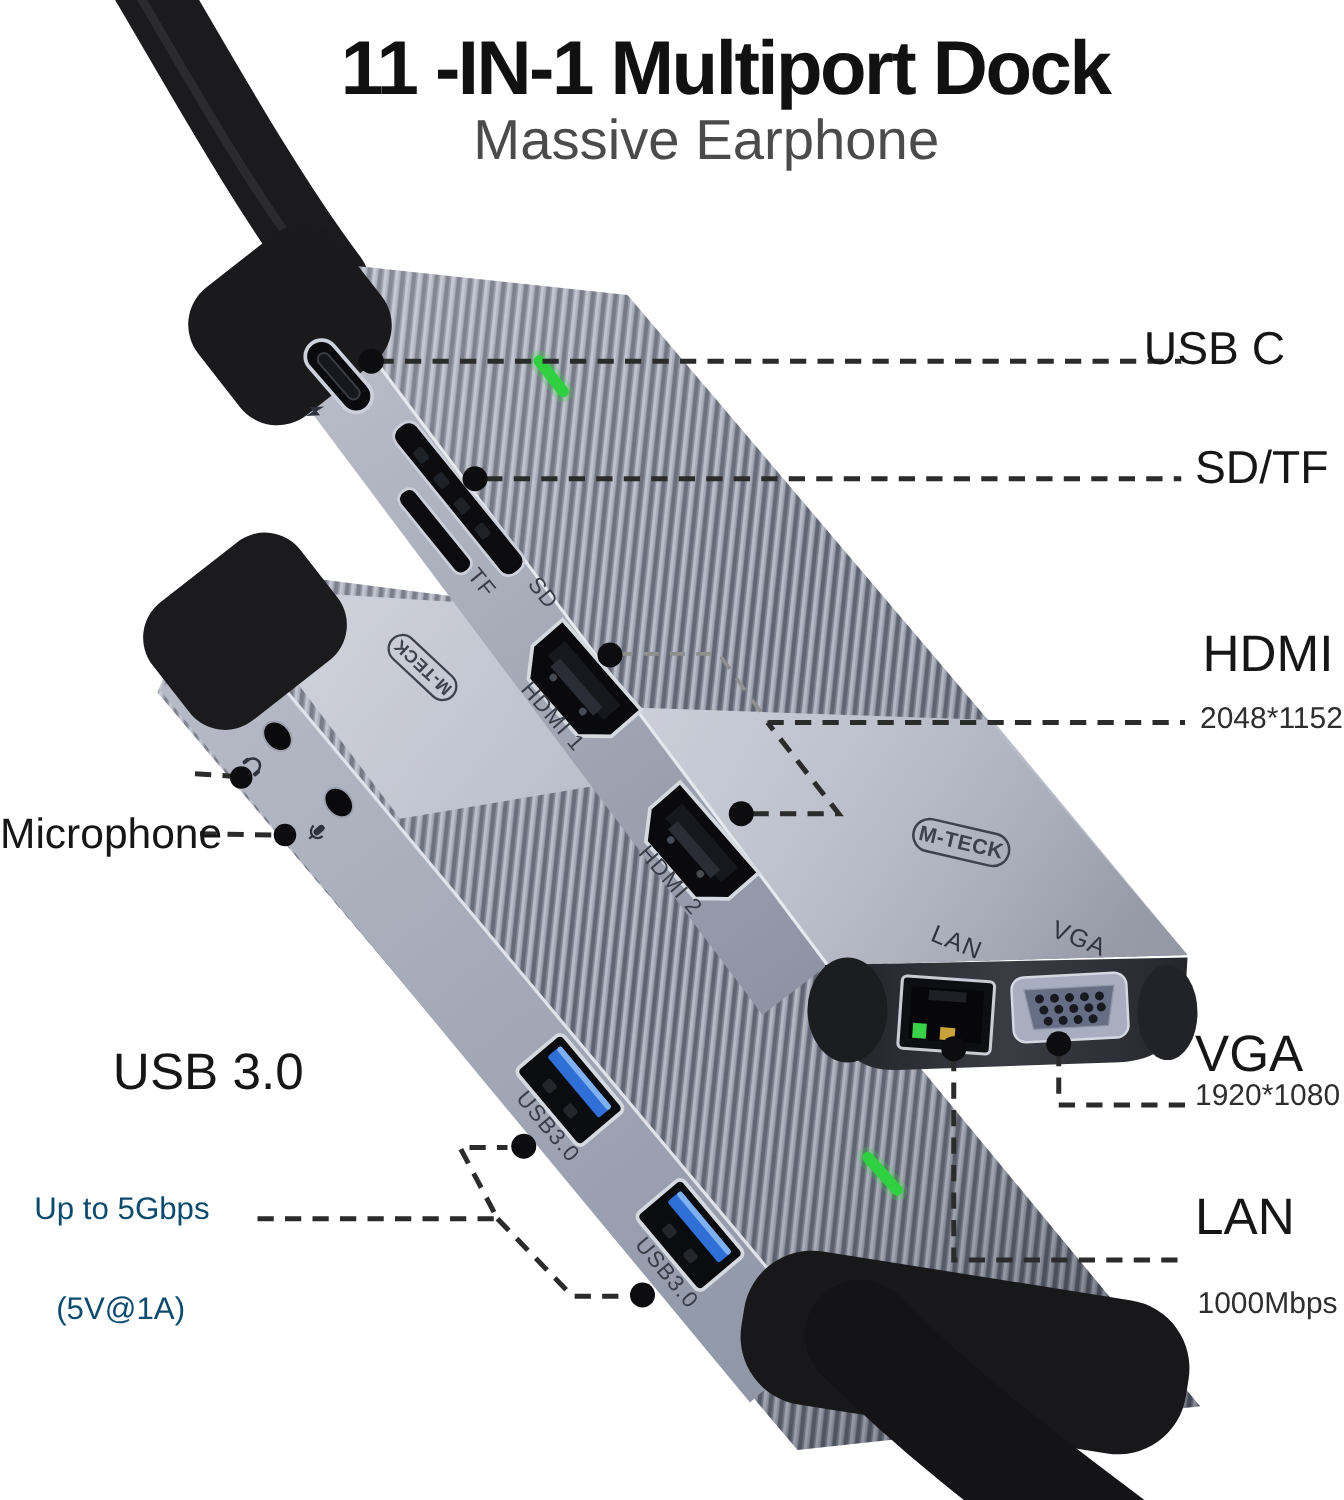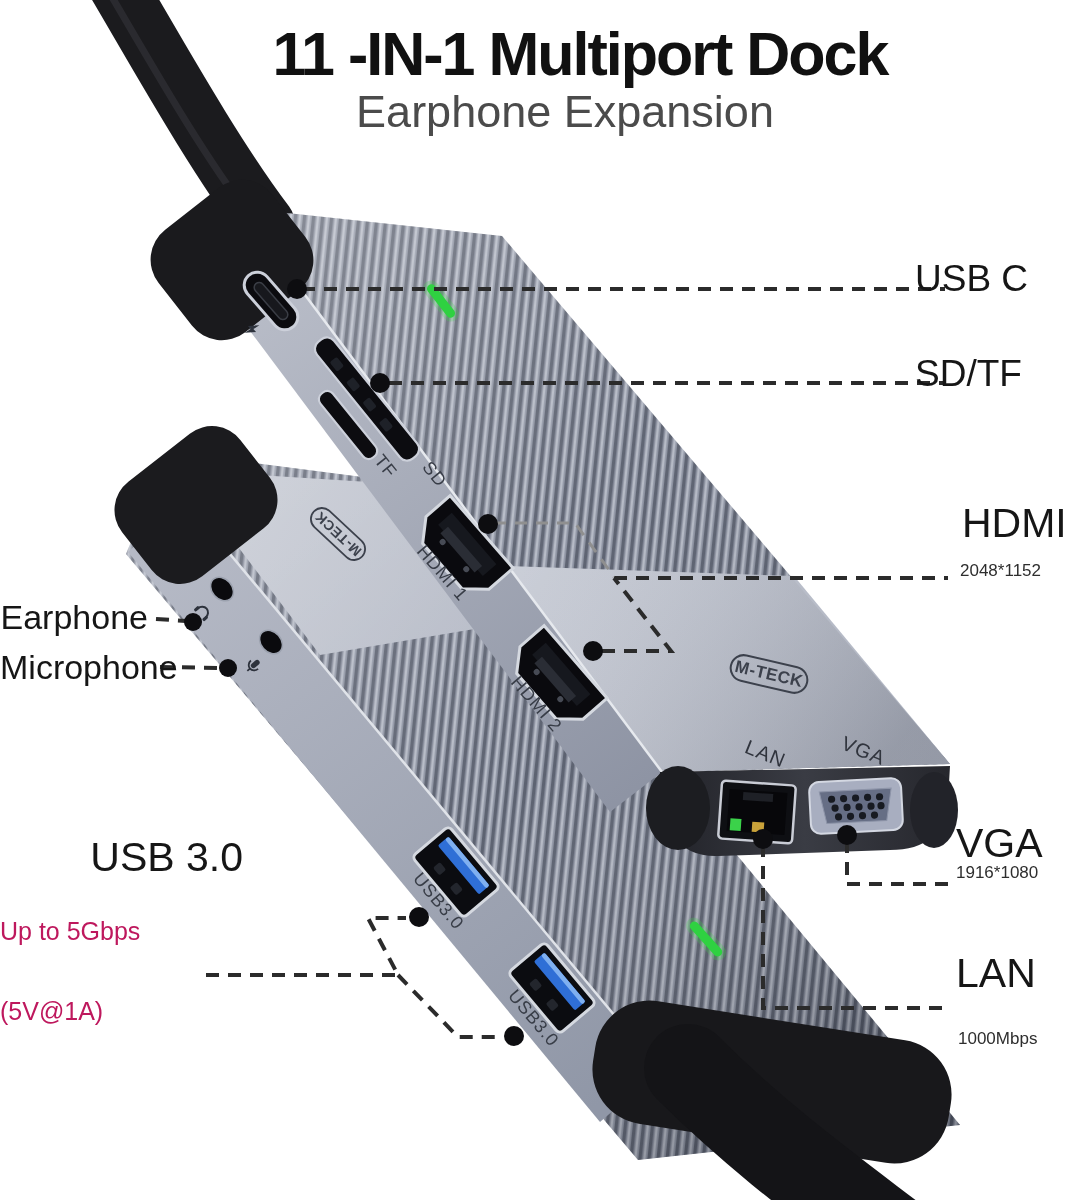"Earphone Expansion" div.lbl { text: Earphone Expansion -> Massive Earphone }
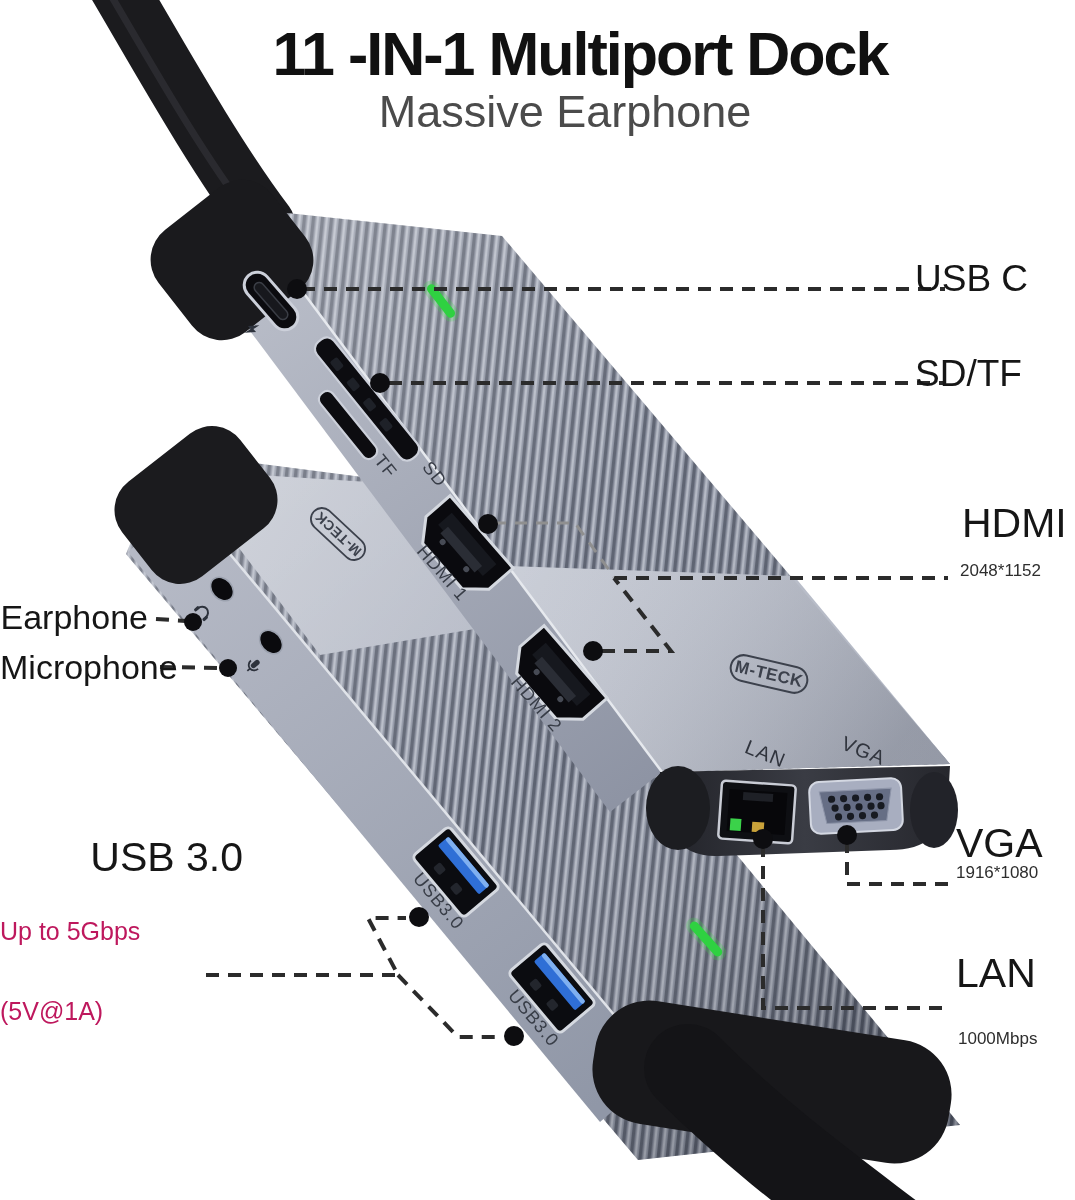"SD/TF" div.lbl { left: 915px -> 956px }
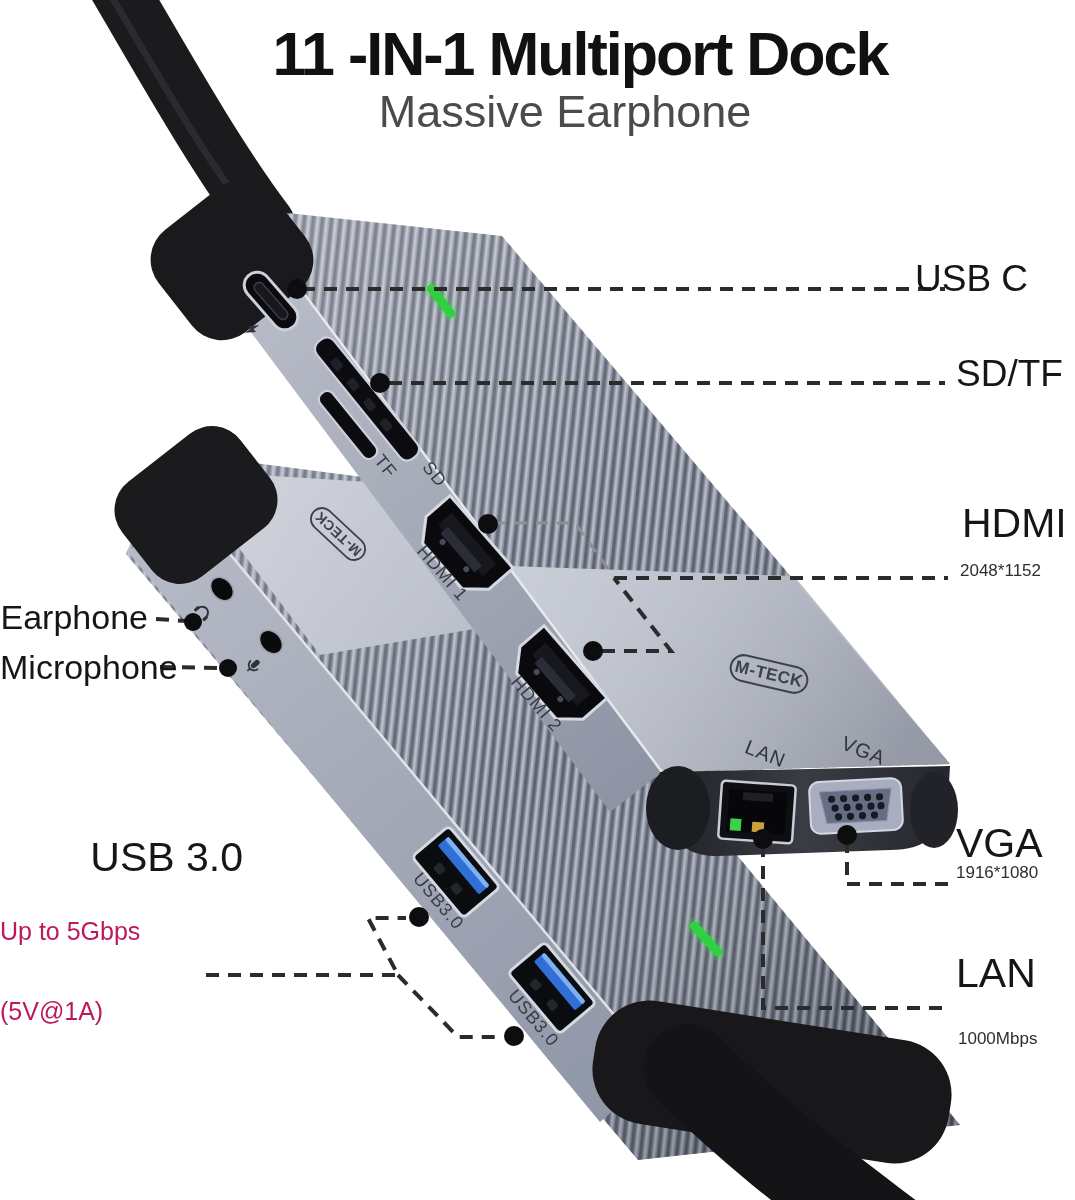"2048*1152" .small { font-size: 17px -> 24px }
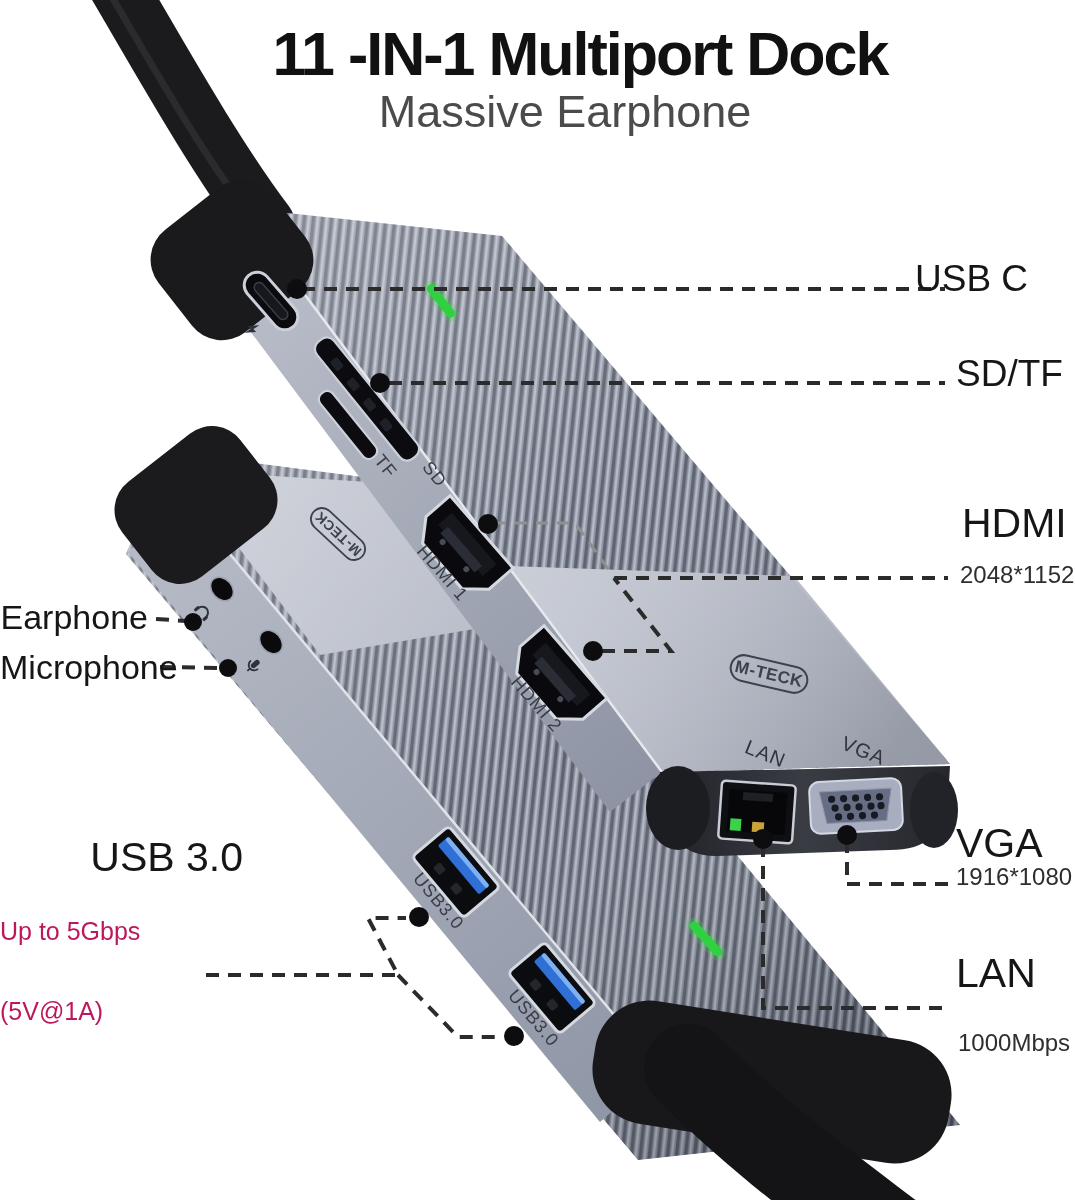"Earphone" div.lbl { html: <div>Earphone</div> -> none }
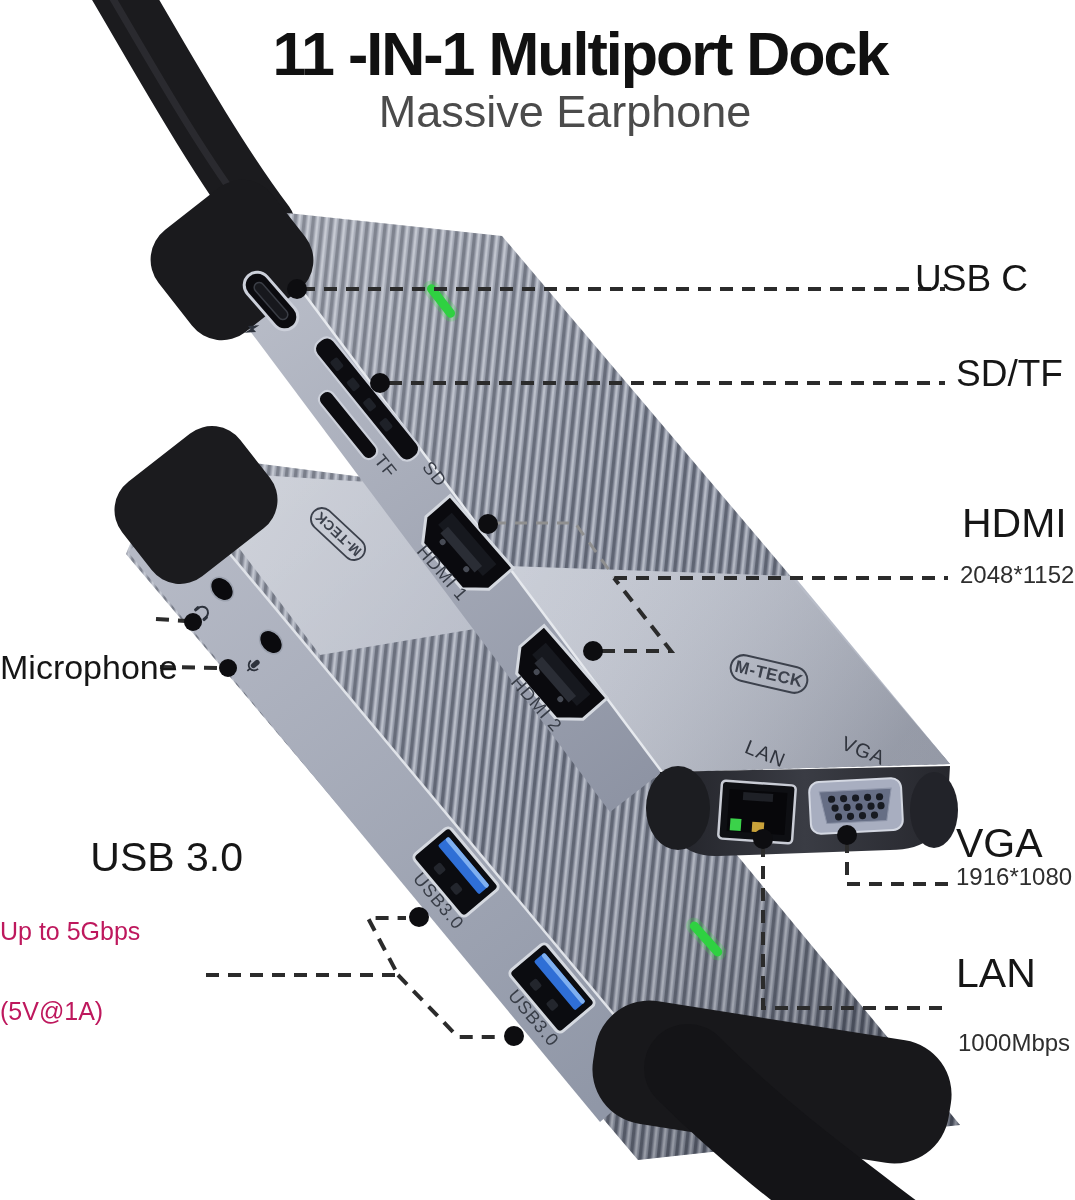"1916*1080" div.lbl { text: 1916 -> 1920 }
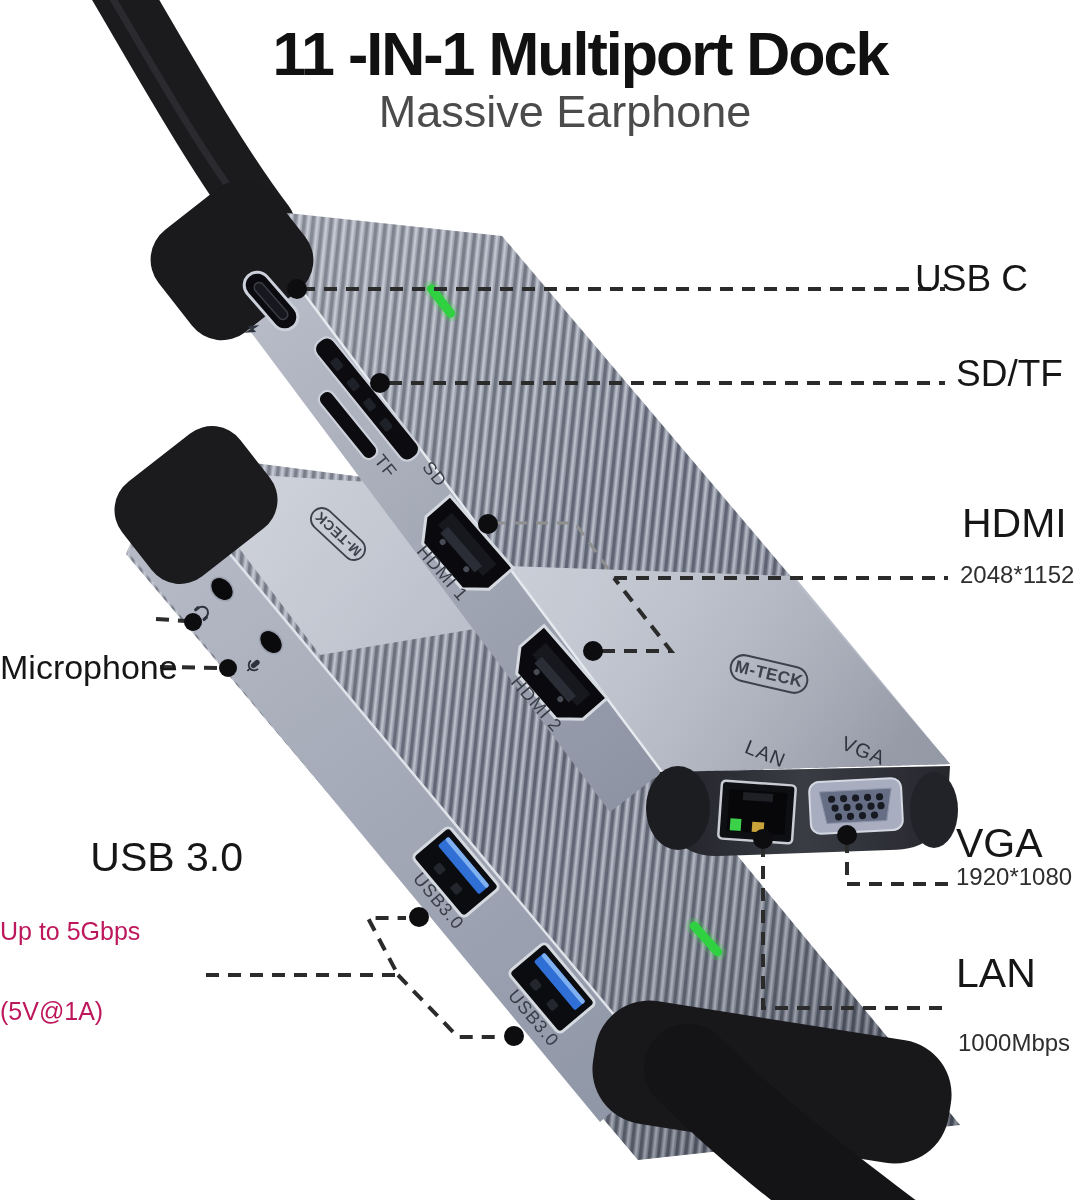"Up to 5Gbps" .usb3-sub { color: #be185d -> #0c4a6e; margin-top: none -> 36px; text-align: left -> center }
